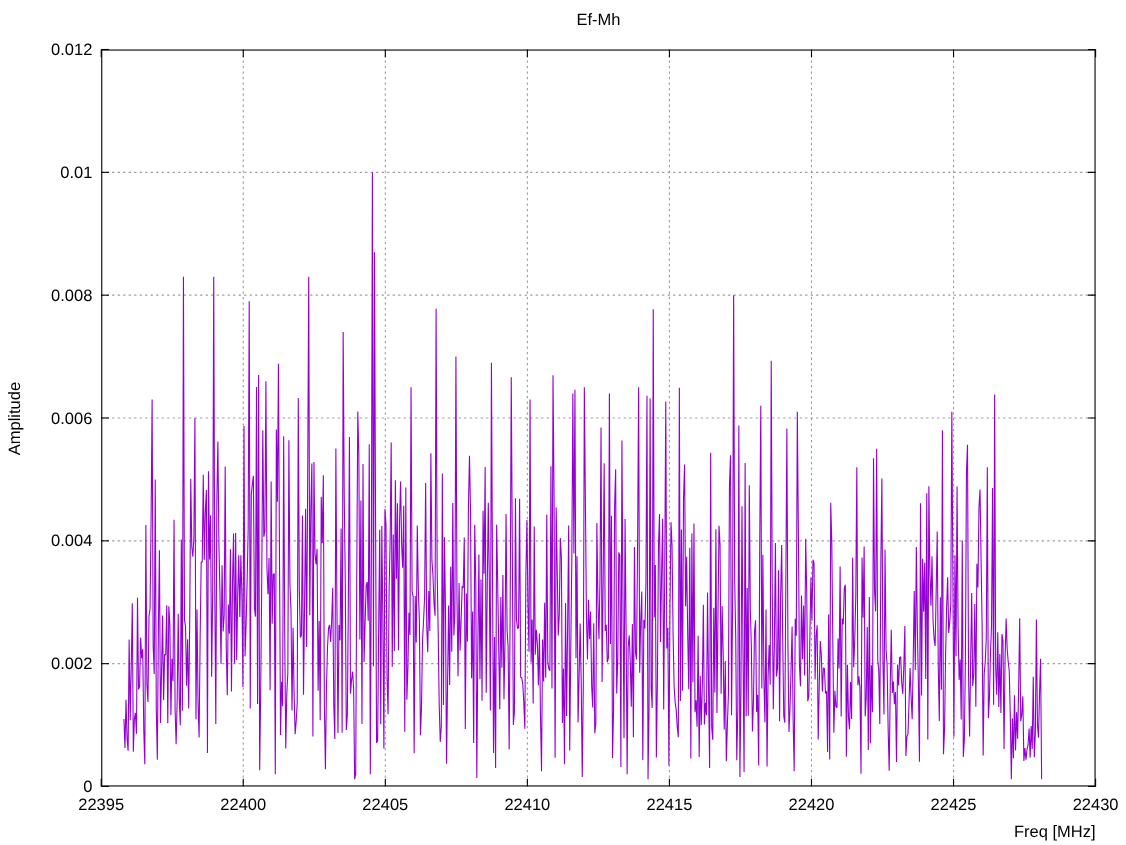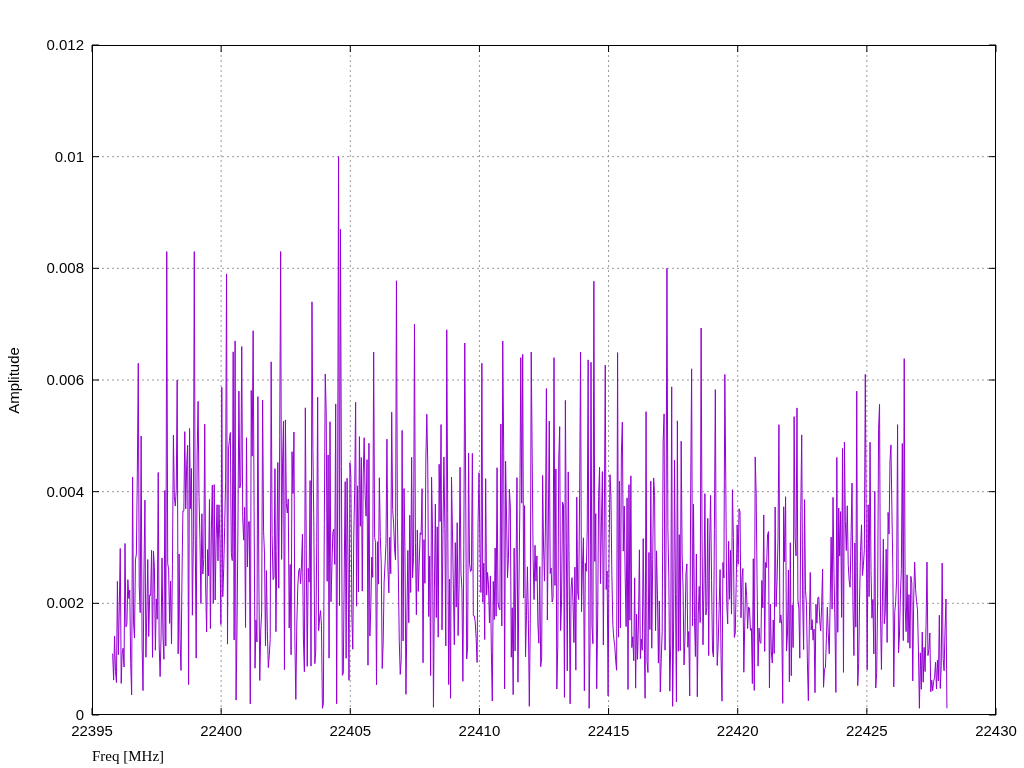"Ef-Mh" div.chart-title { html: none -> <div>Ef-Mh</div> }
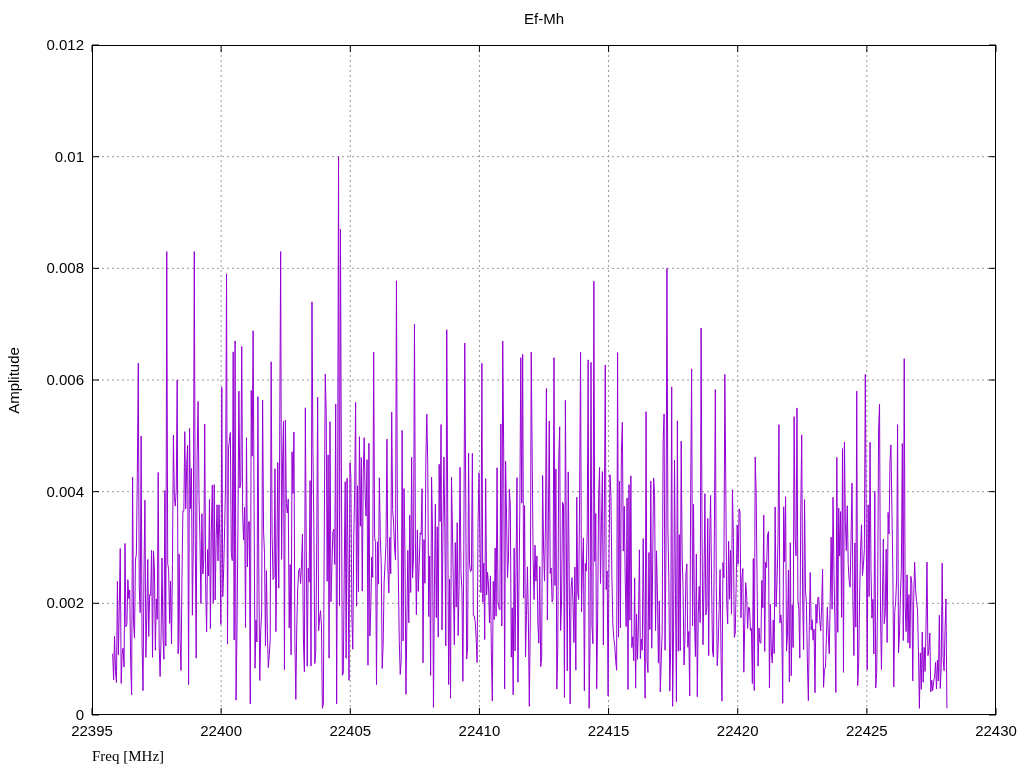"Freq [MHz]" .x-label { font-family: Liberation Serif, serif -> none; text-align: left -> right }
